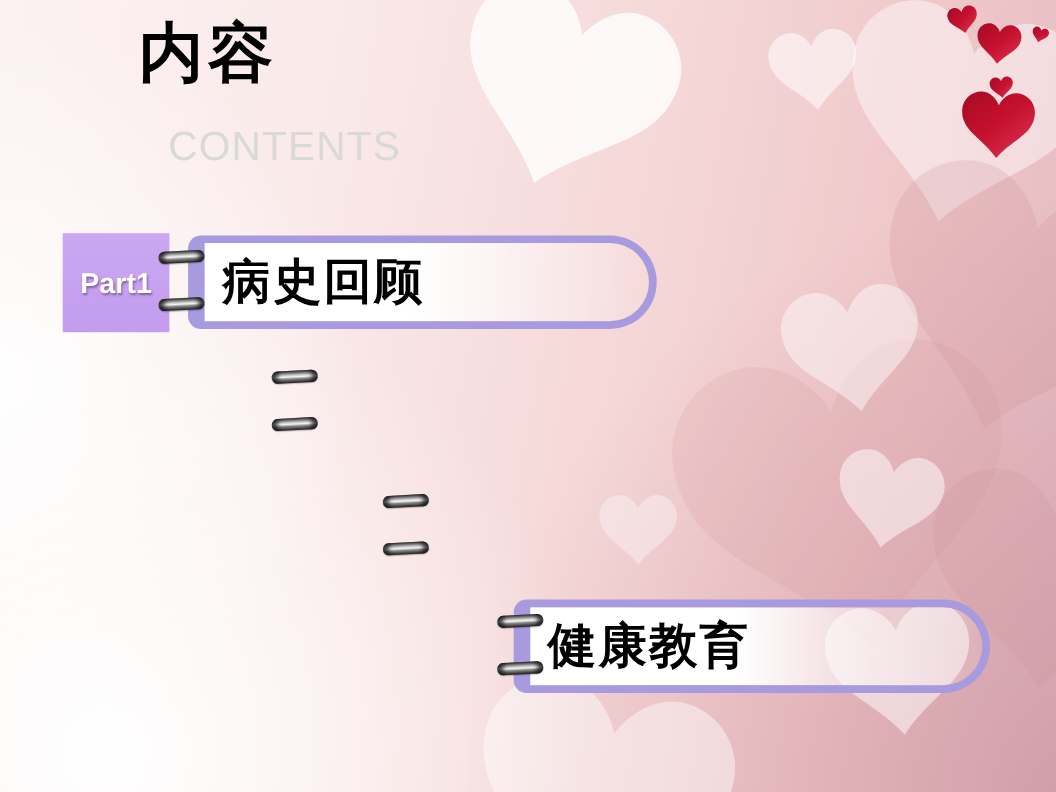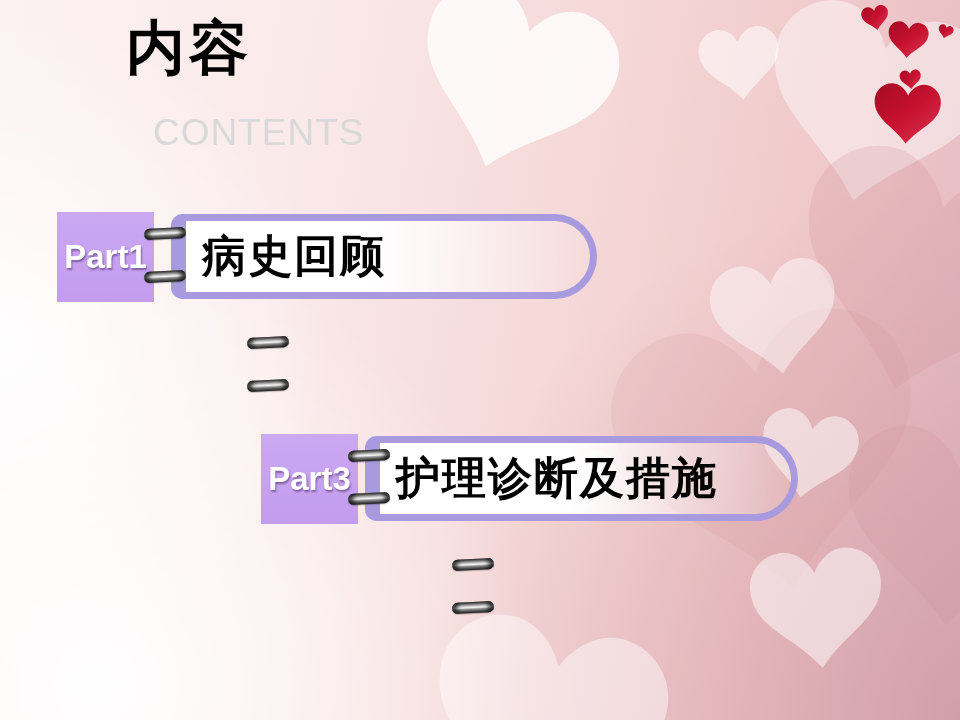"Part1" .part-label { font-size: 33px -> 26px }
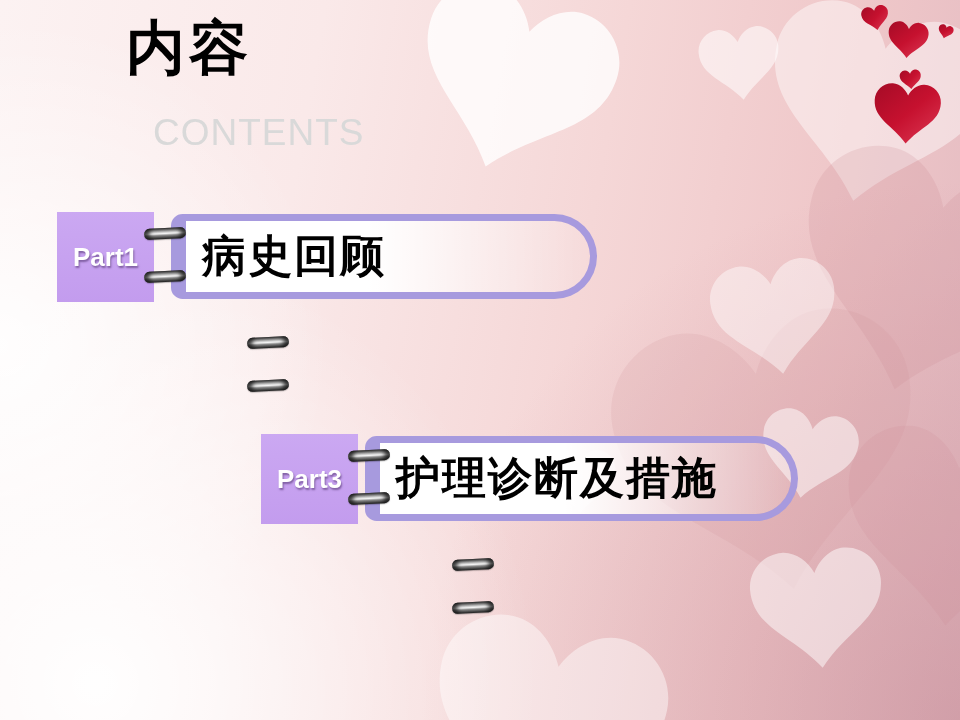"Part3" div.part-square { html: <div> <span>Part3</span> </div> -> none }
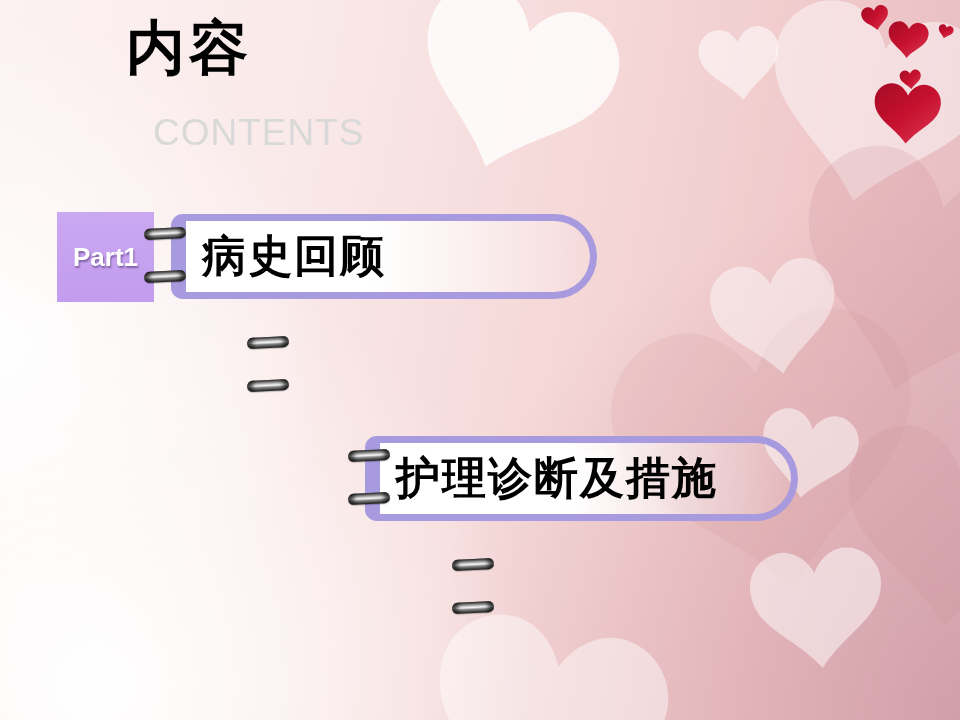"护理诊断及措施" div.pill { html: <div> <span>护理诊断及措施</span> </div> -> none }
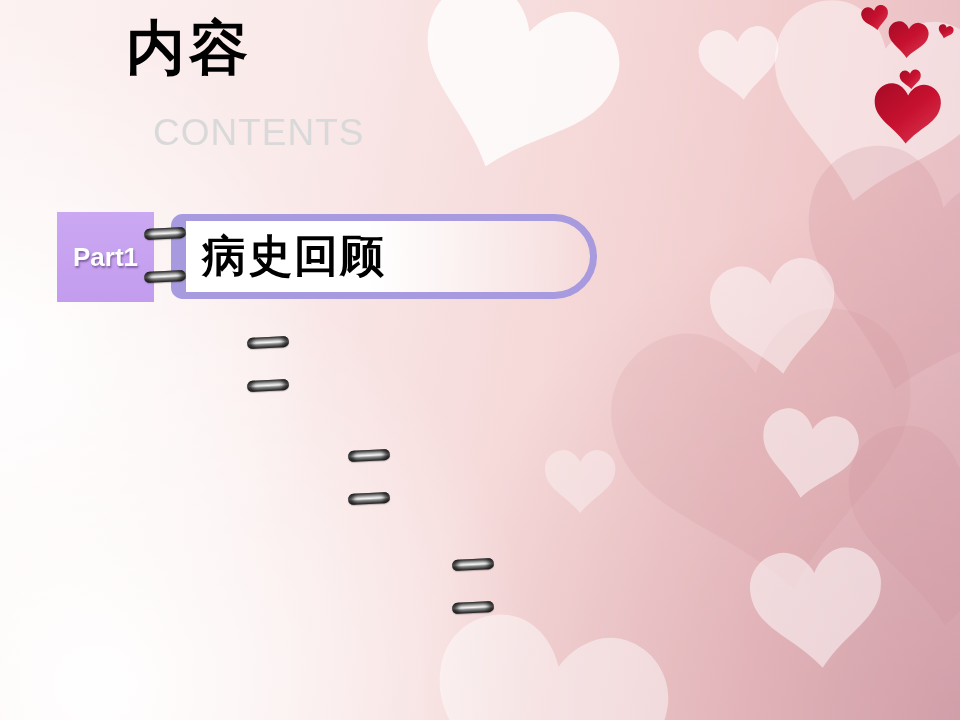"健康教育" div.pill { html: none -> <div> <span>健康教育</span> </div> }
